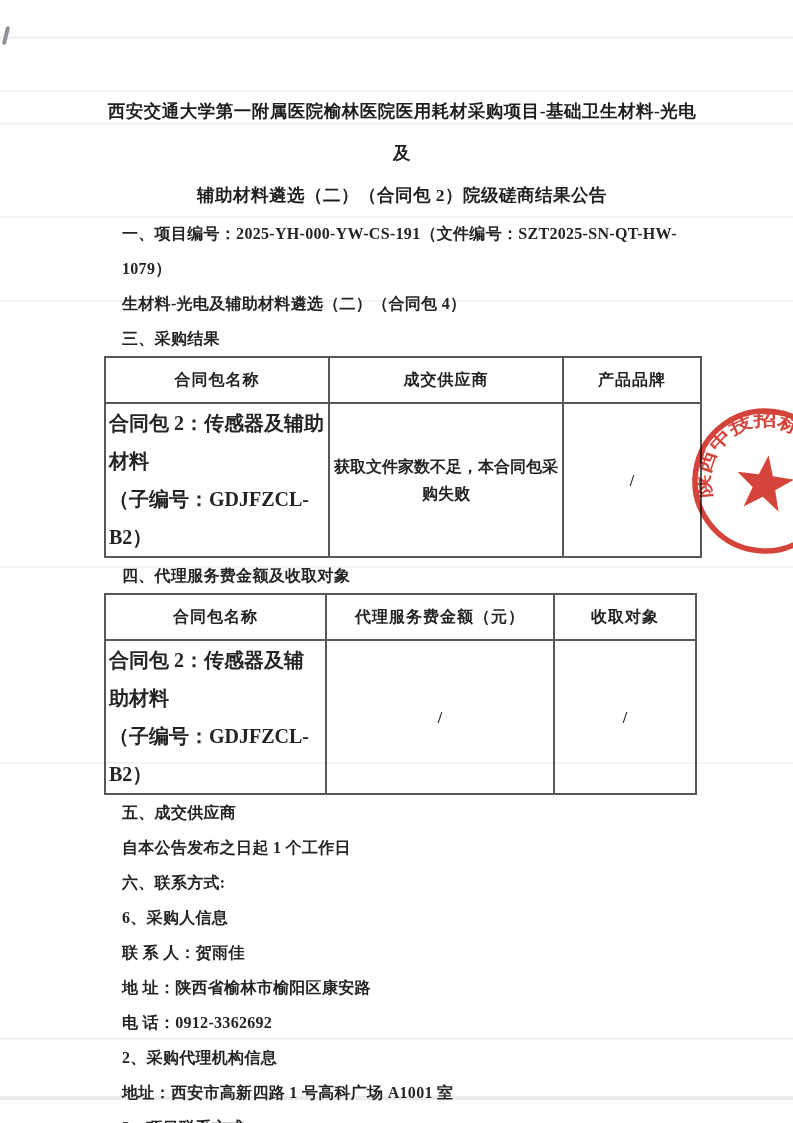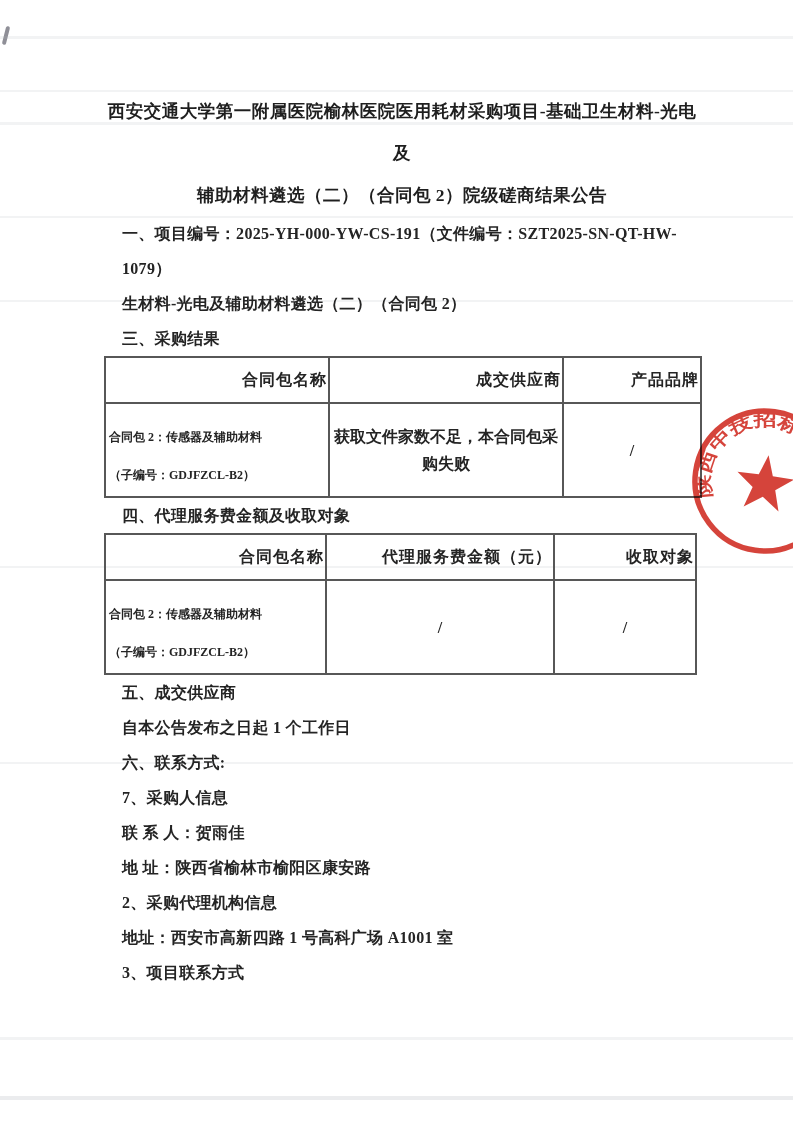"生材料-光电及辅助材料遴选（二）（合同包 2）" p.ln { text: 2 -> 4 }
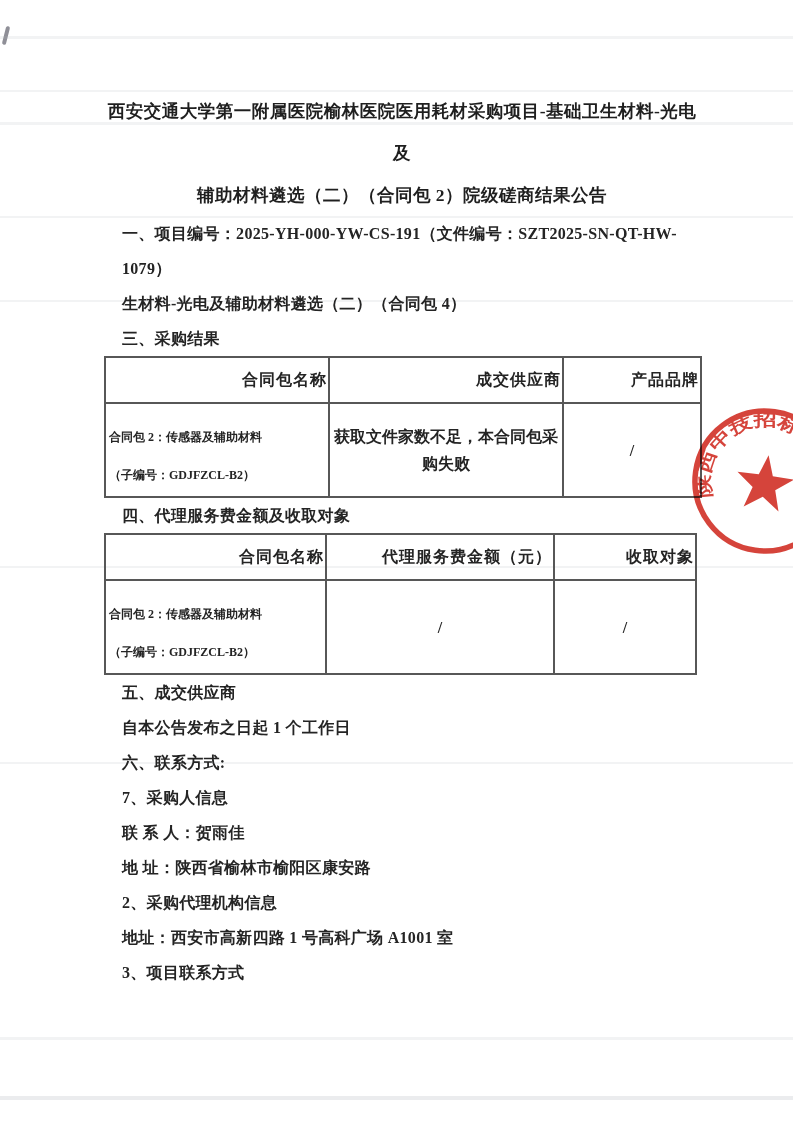"合同包名称" table.t th { text-align: right -> center }
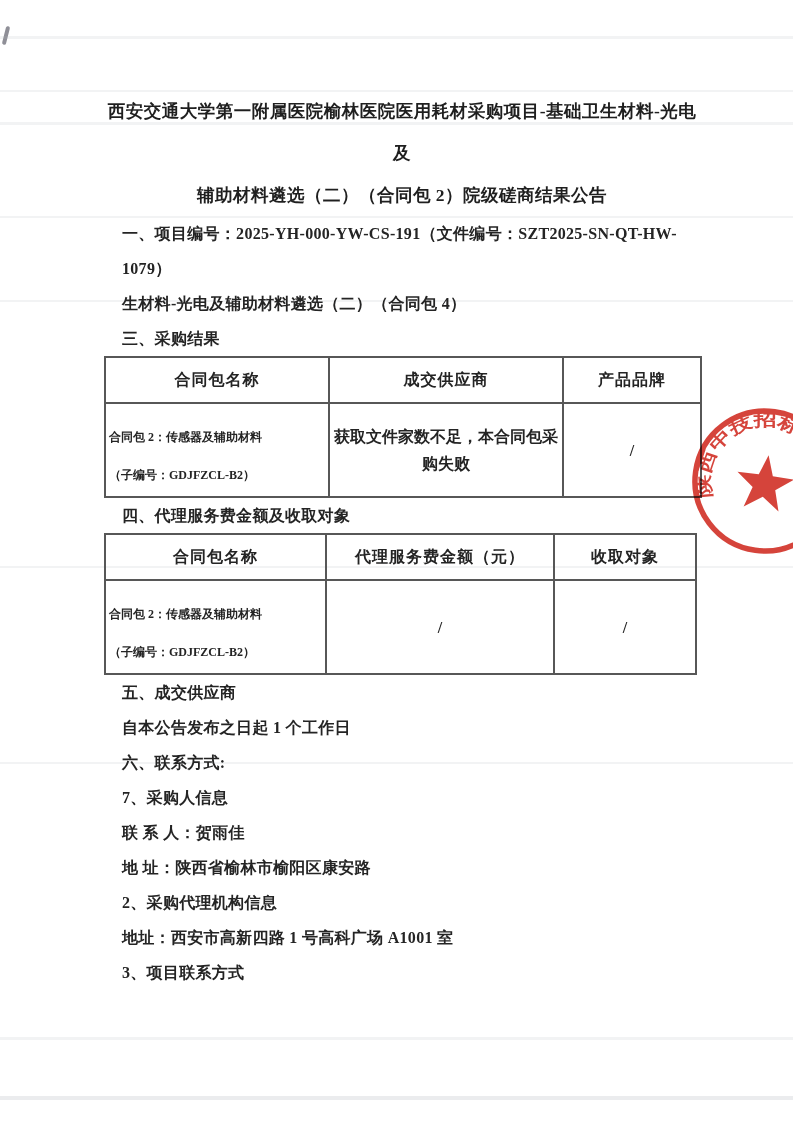"合同包 2：传感器及辅助材料" td.pkg { font-size: 12px -> 20px; padding: 12px 2px 0 3px -> 0 2px 0 3px }
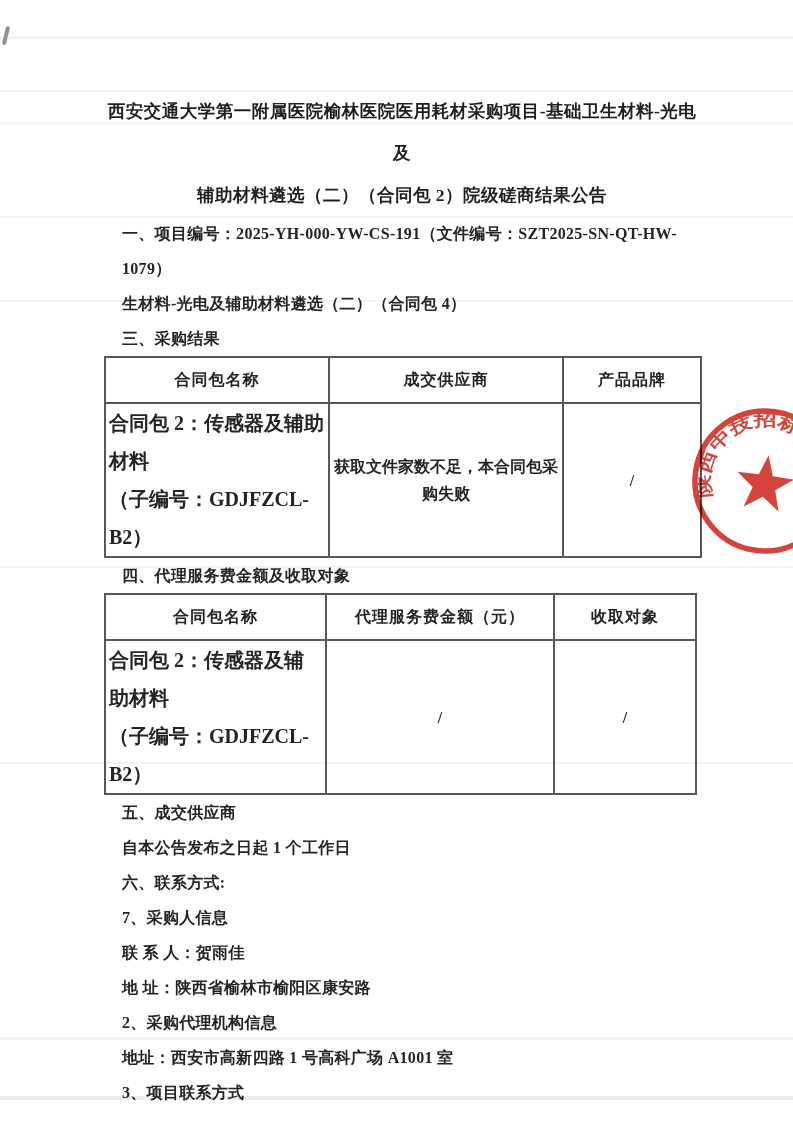"7、采购人信息" p.ln { text: 7 -> 6 }
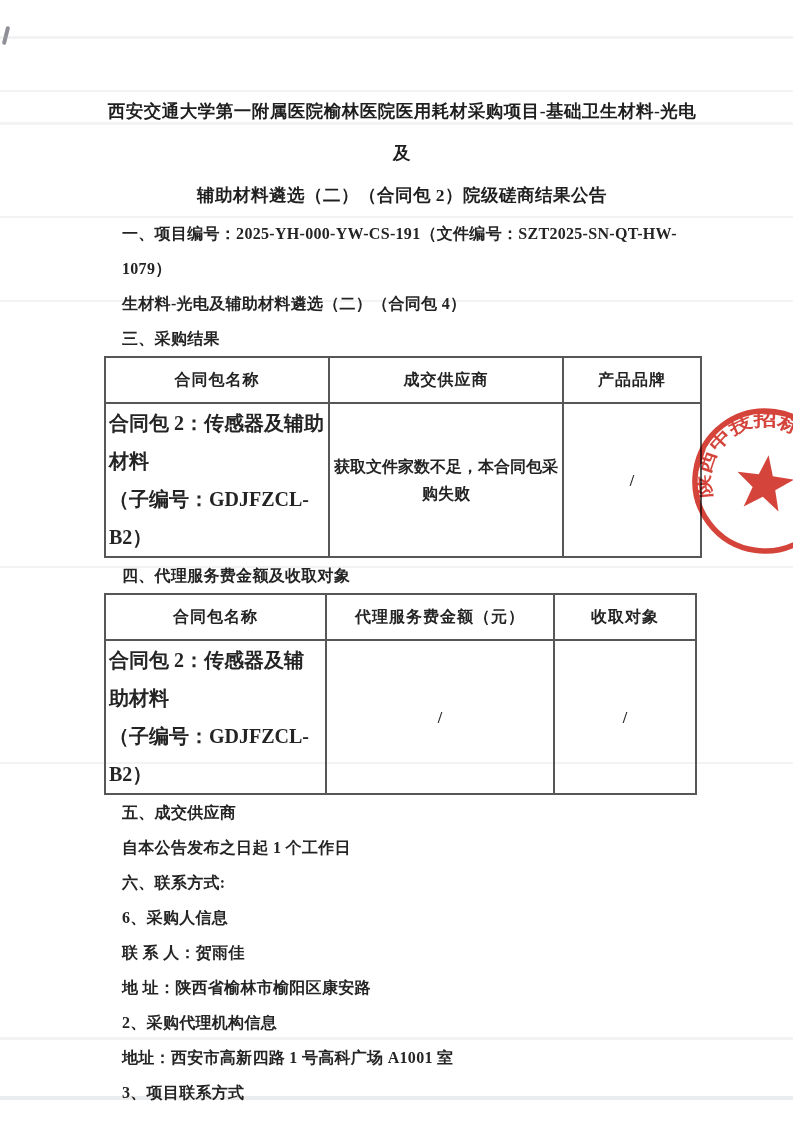"电 话：0912-3362692" p.ln { html: none -> <p>电 话：0912-3362692</p> }
